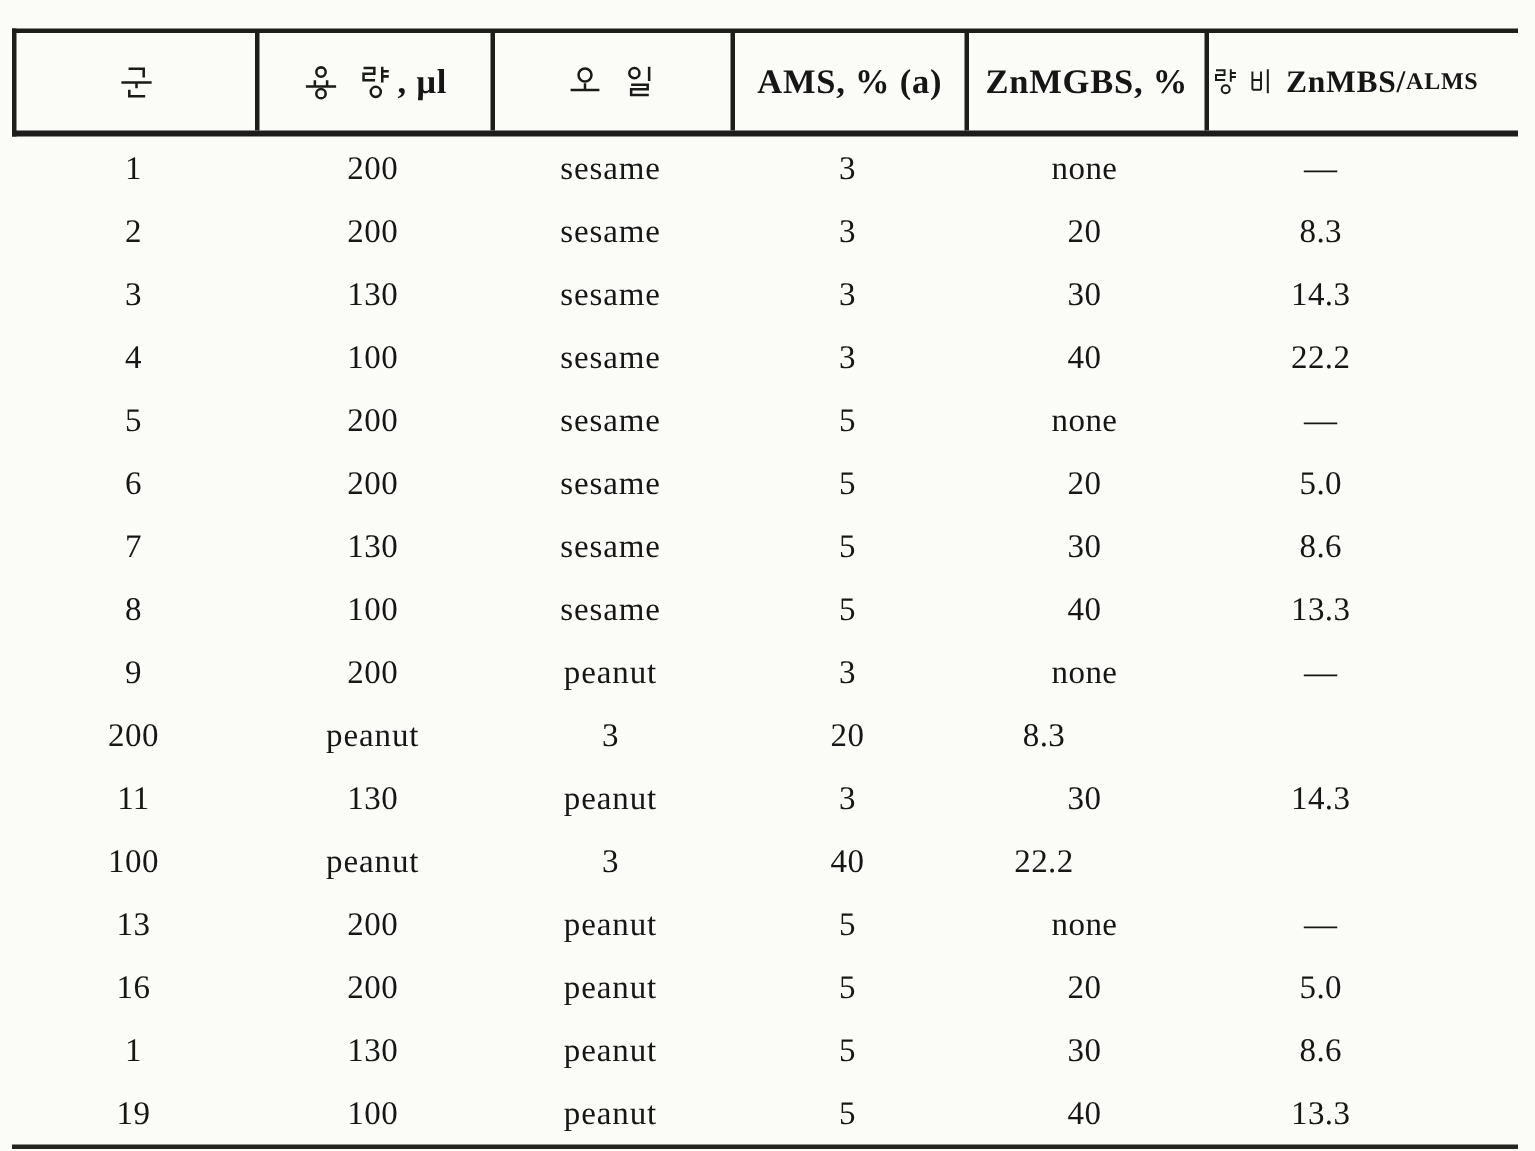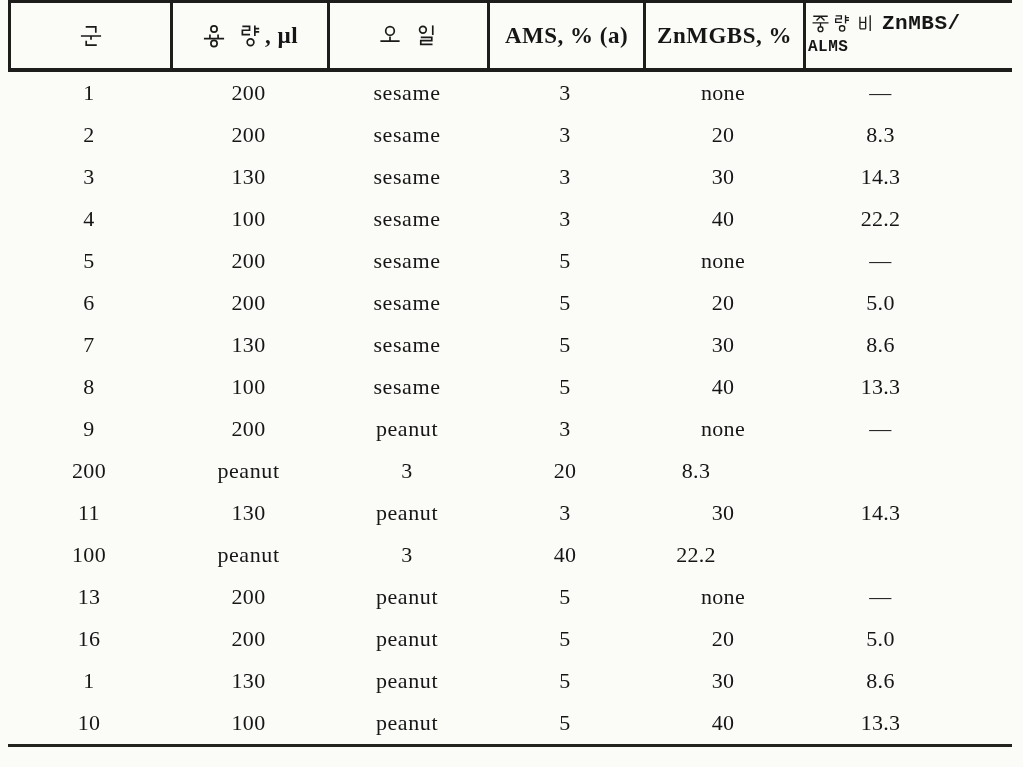", µl" .table { top: 0 -> 19px }
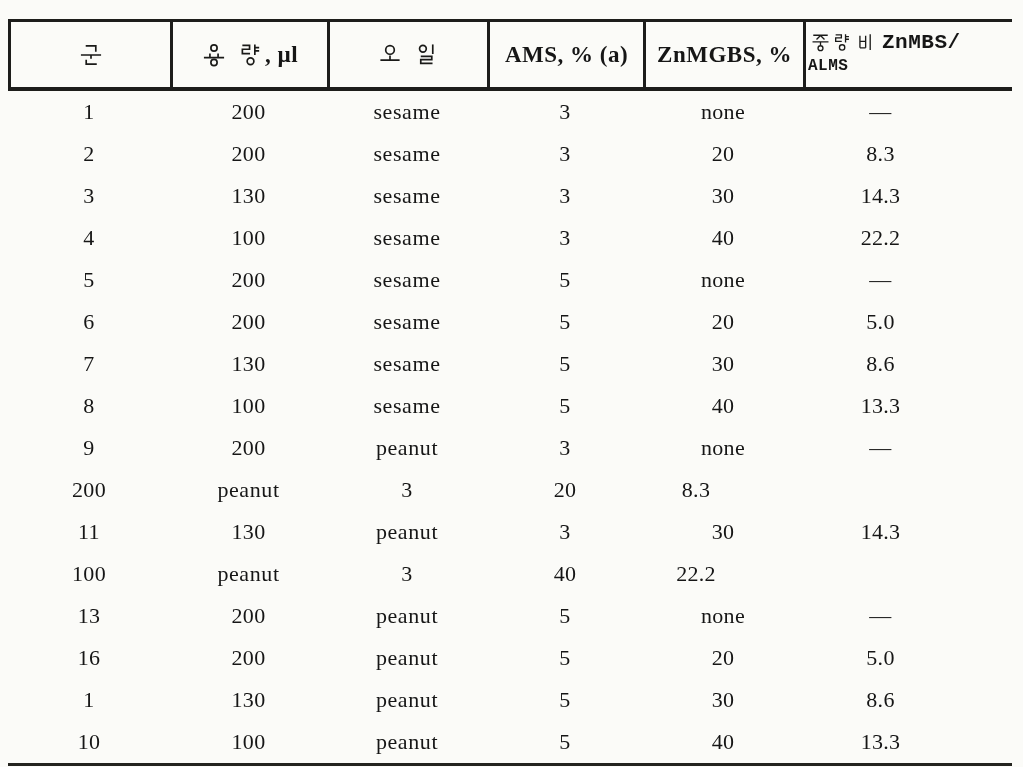"ZnMBS/" .th.c6 { align-items: flex-start -> center; flex-direction: column -> row; font-family: Liberation Mono, monospace -> none }
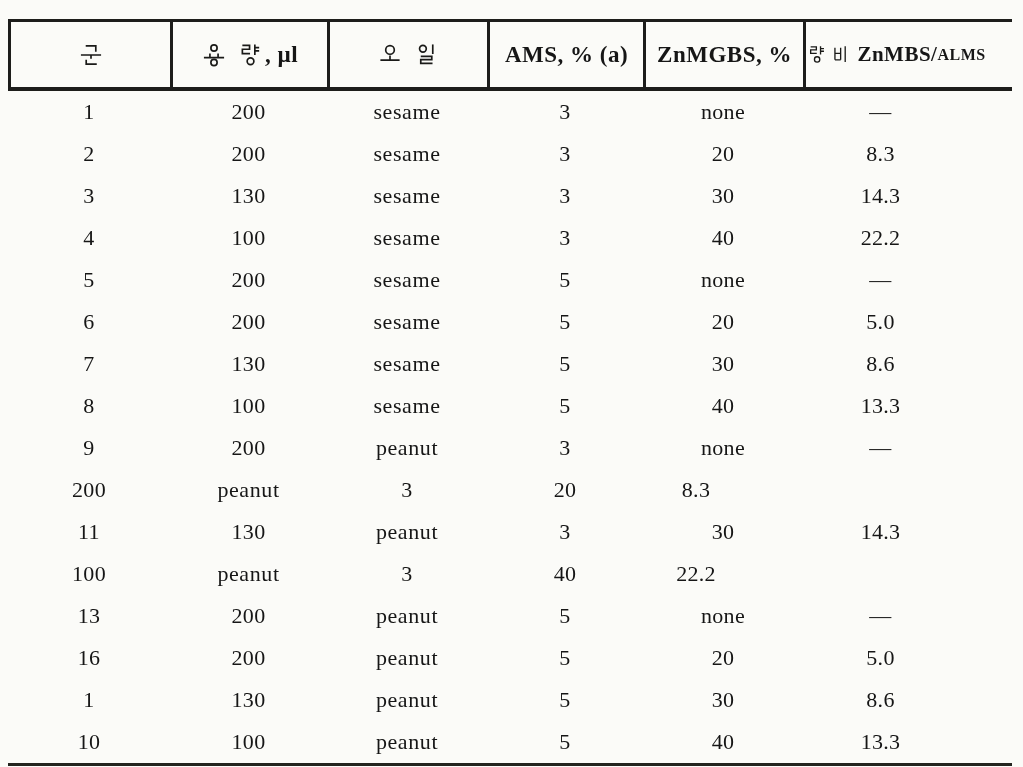"10" div.cell { text: 10 -> 19 }
